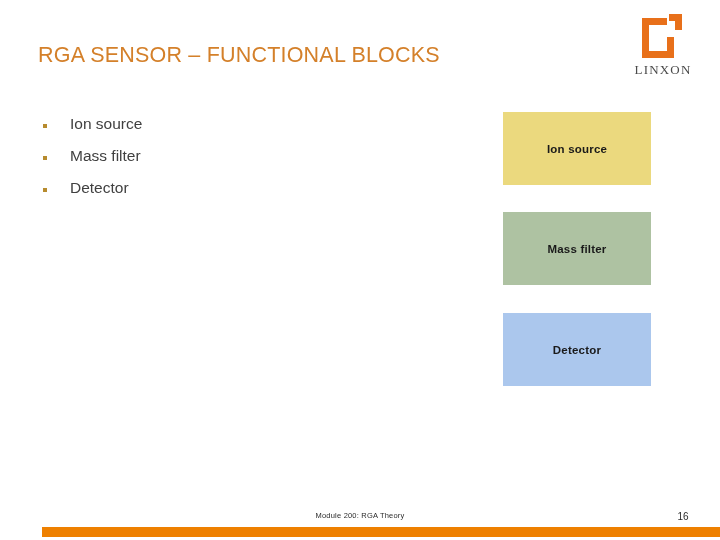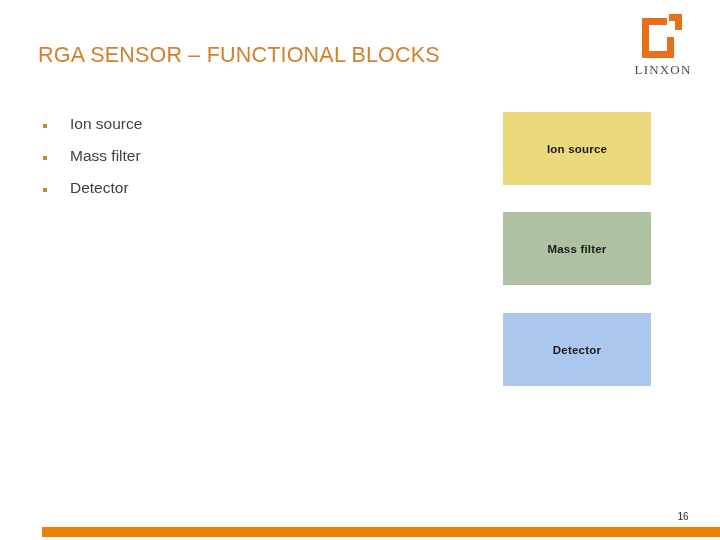"Module 200: RGA Theory" div.footer-text { html: none -> <div>Module 200: RGA Theory</div> }
